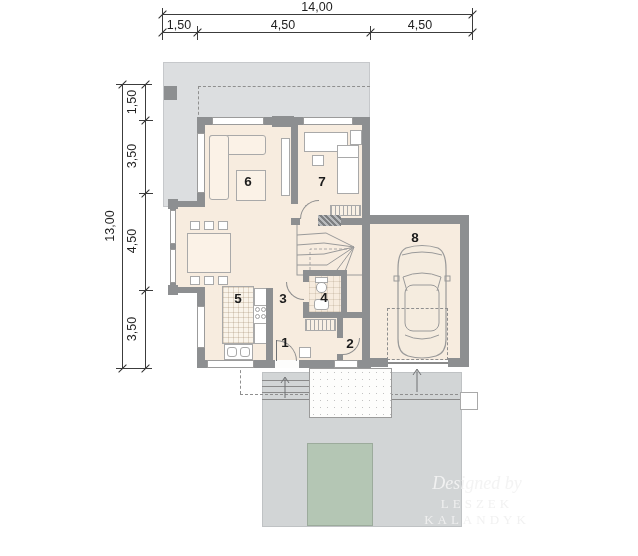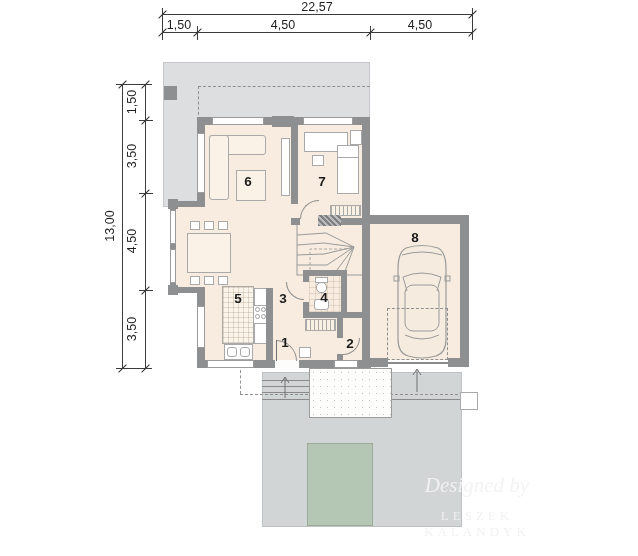"22,57" div.abs { text: 22,57 -> 14,00 }
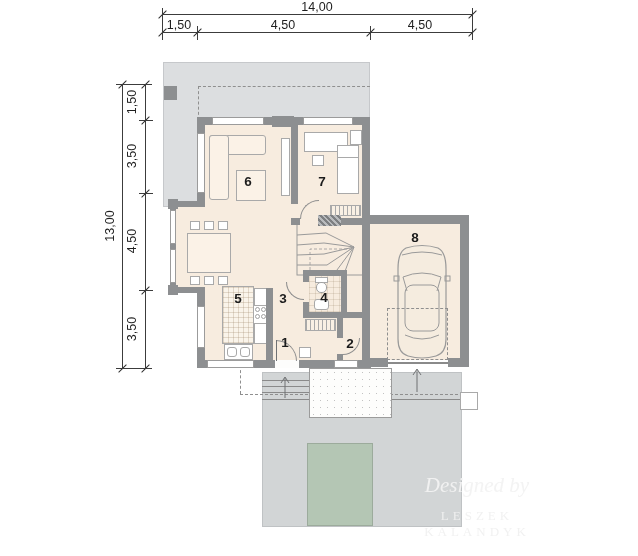"Designed by" .wm1 { font-size: 21px -> 18px }
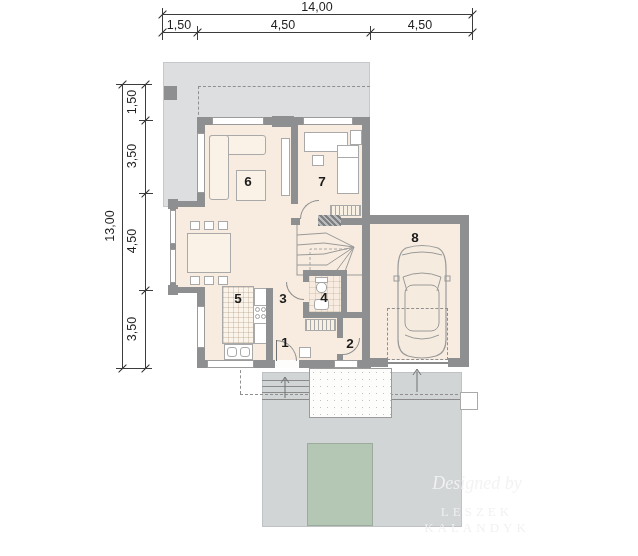"LESZEK KALANDYK" div.wm2 { margin-top: 10px -> 2px }
